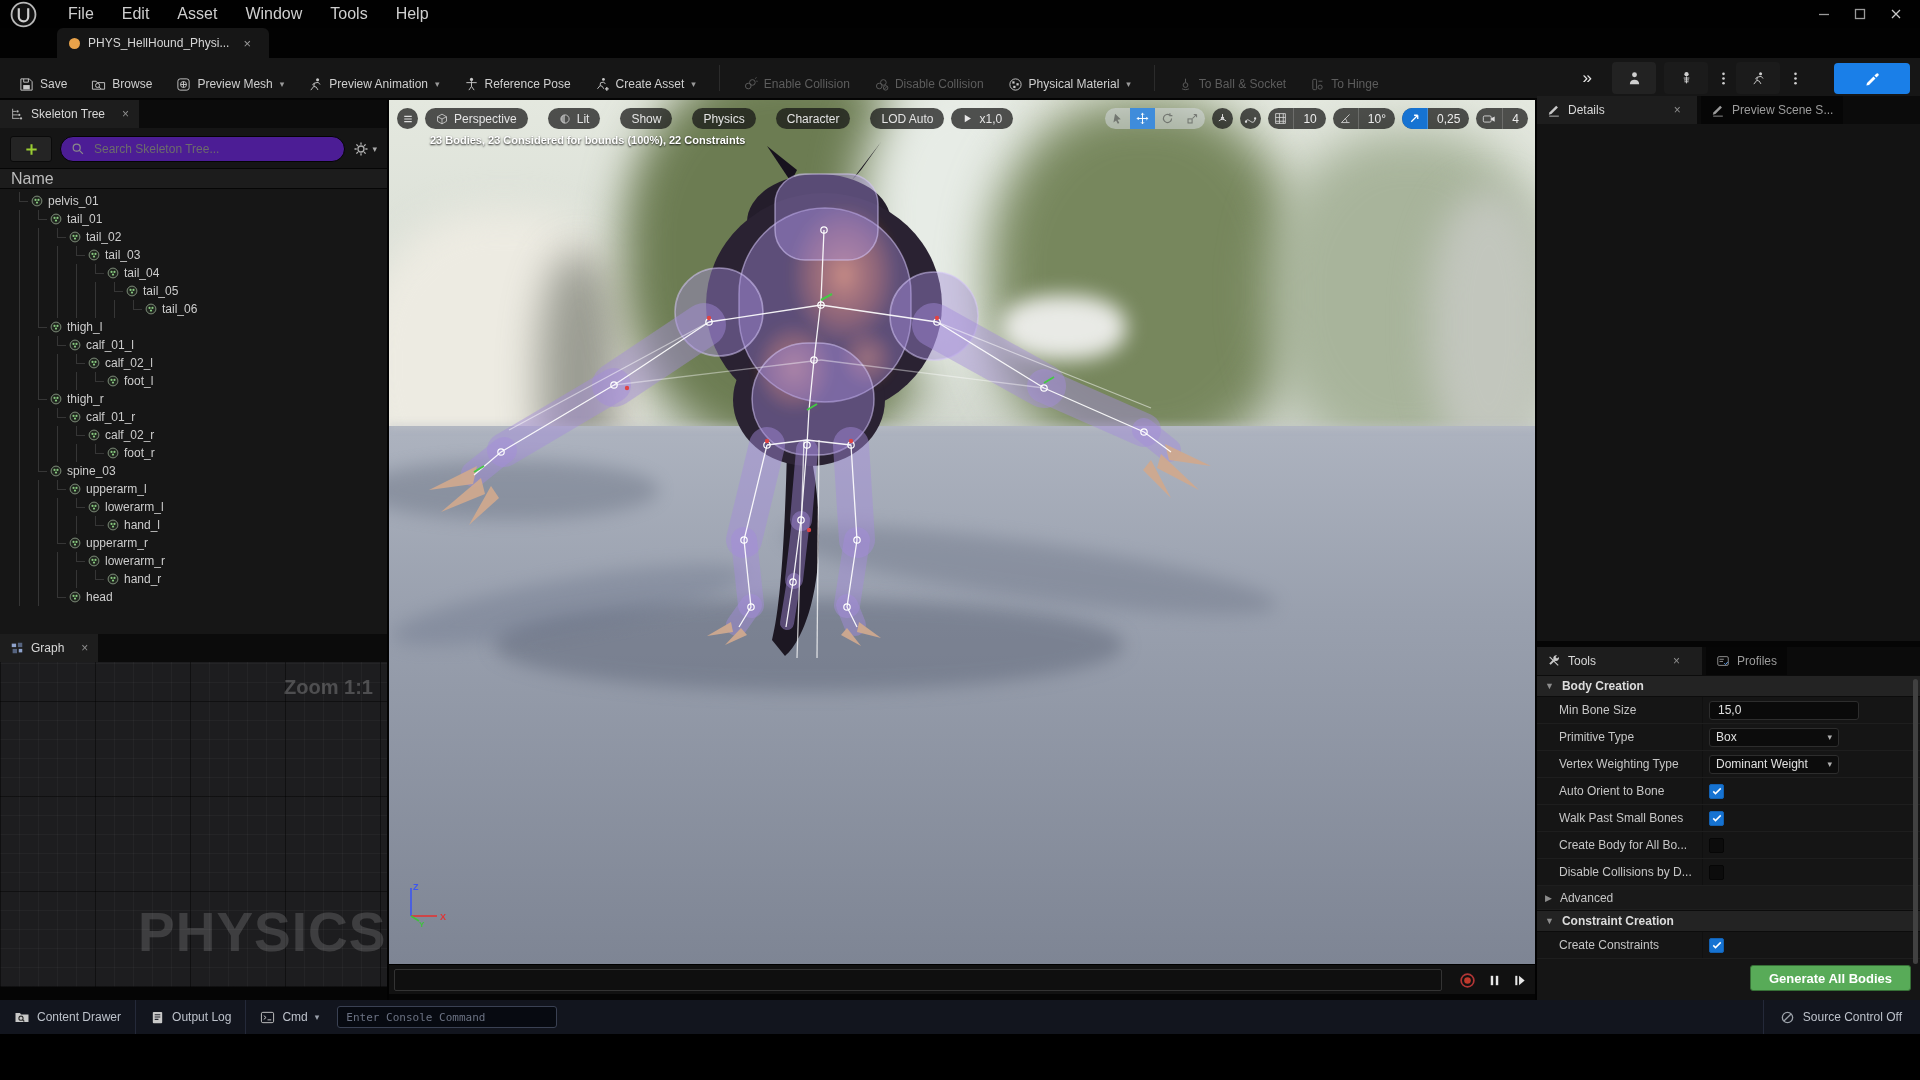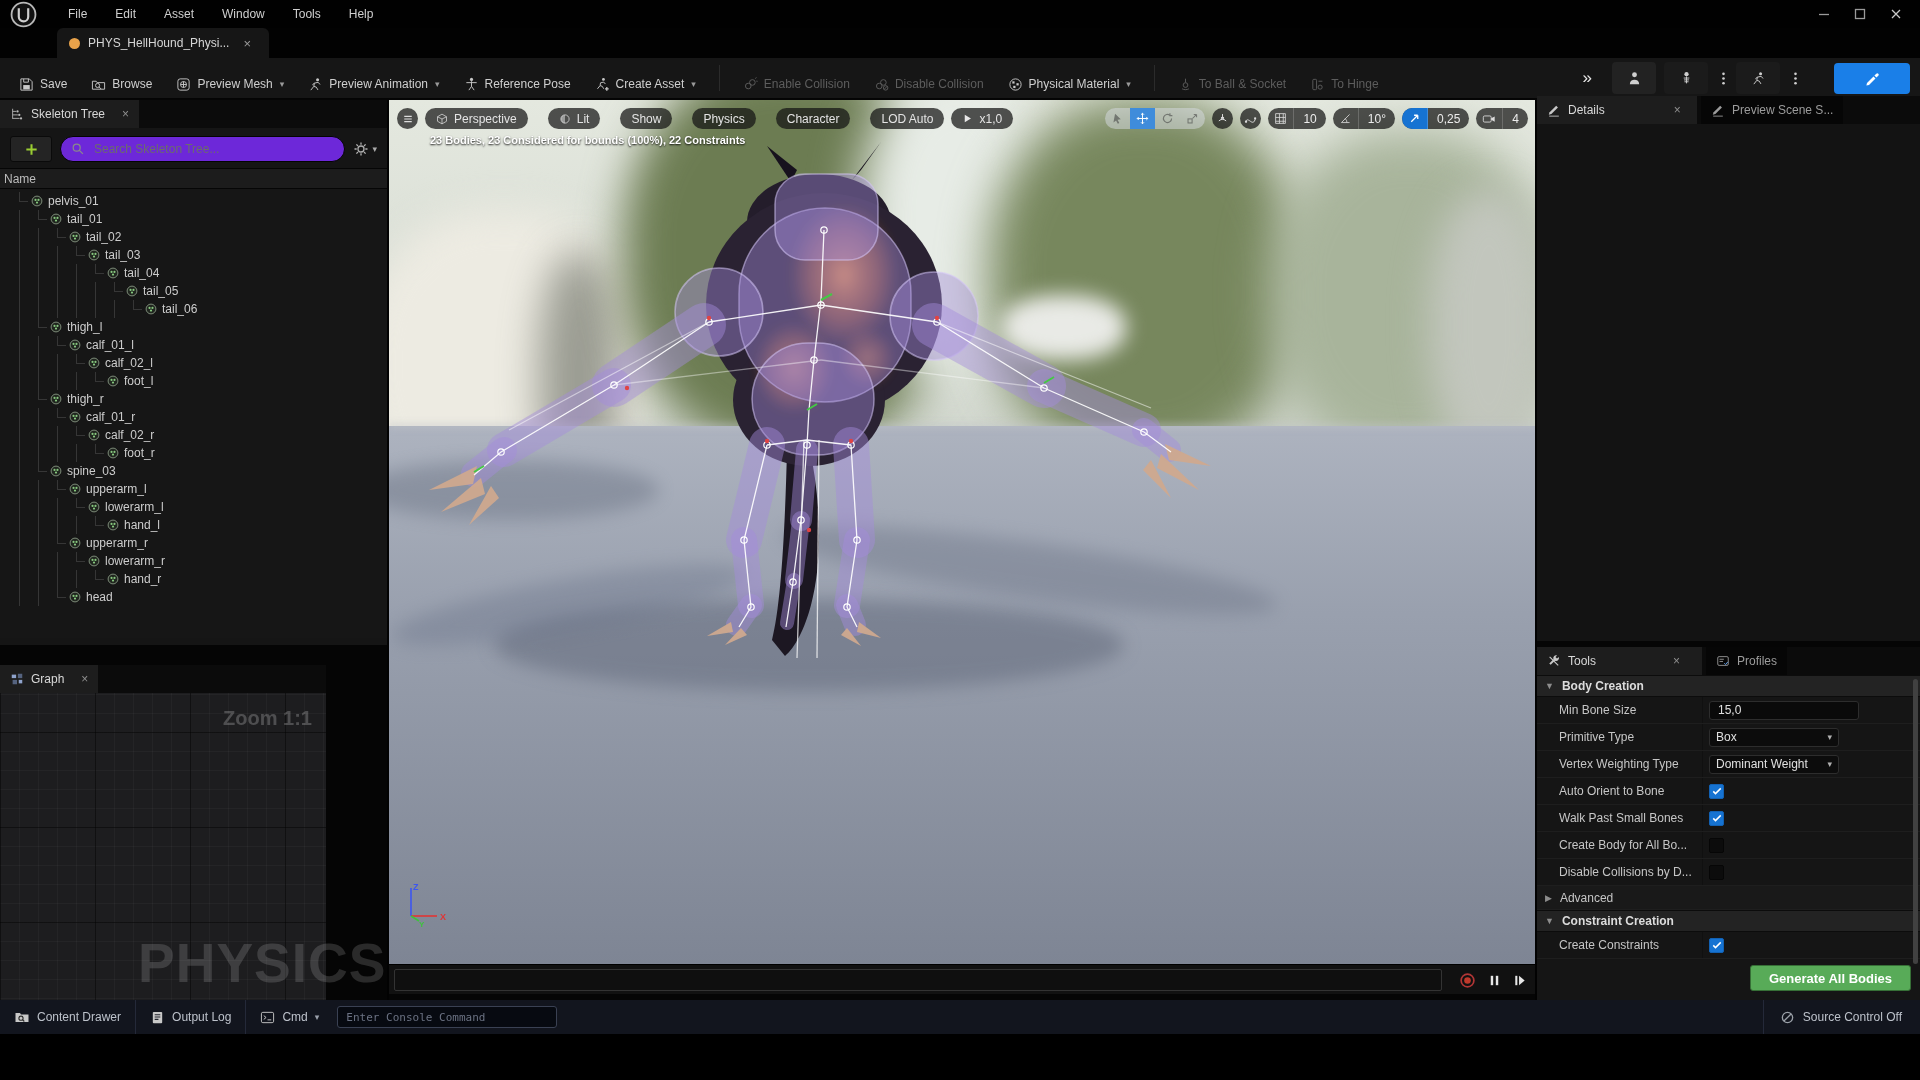"File" .menu-item { font-size: 12px -> 16px }
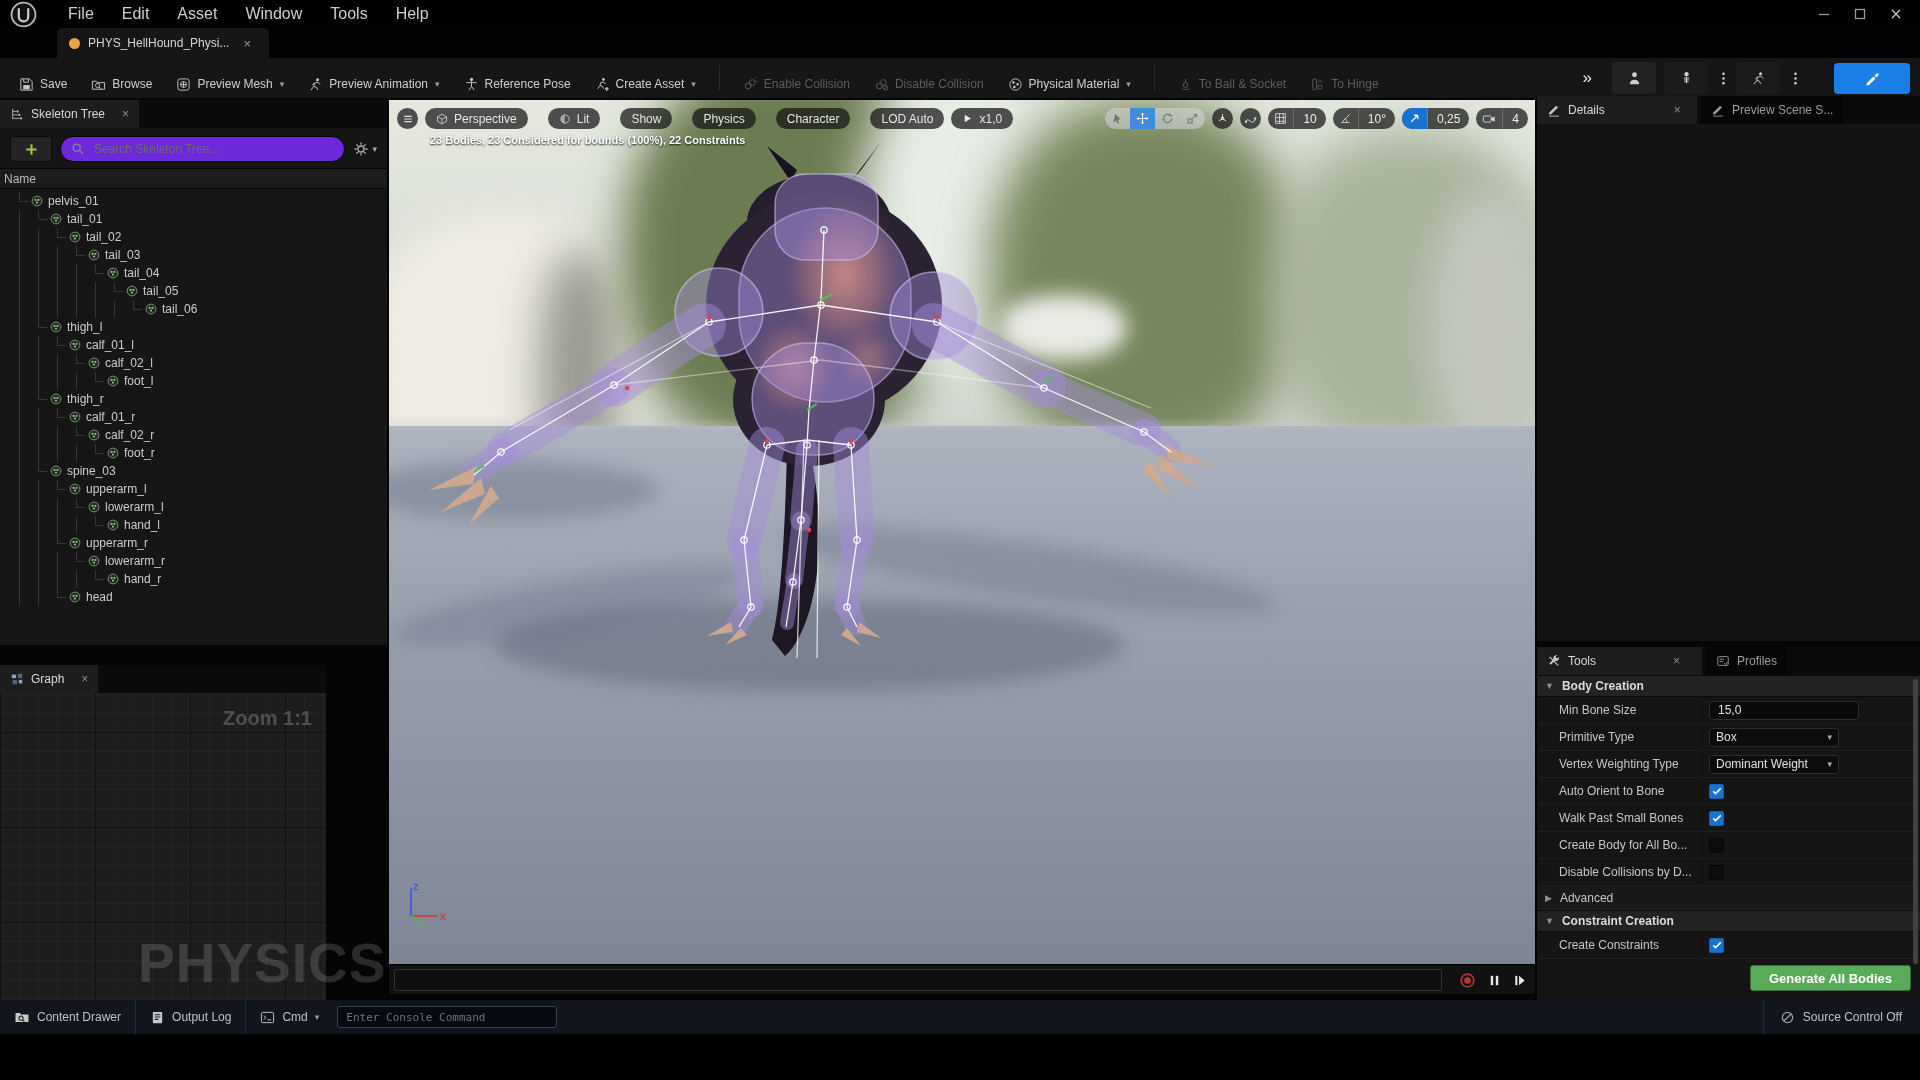"Search Skeleton Tree..." .st-search { background: #6d28d9 -> #4c1d95 }
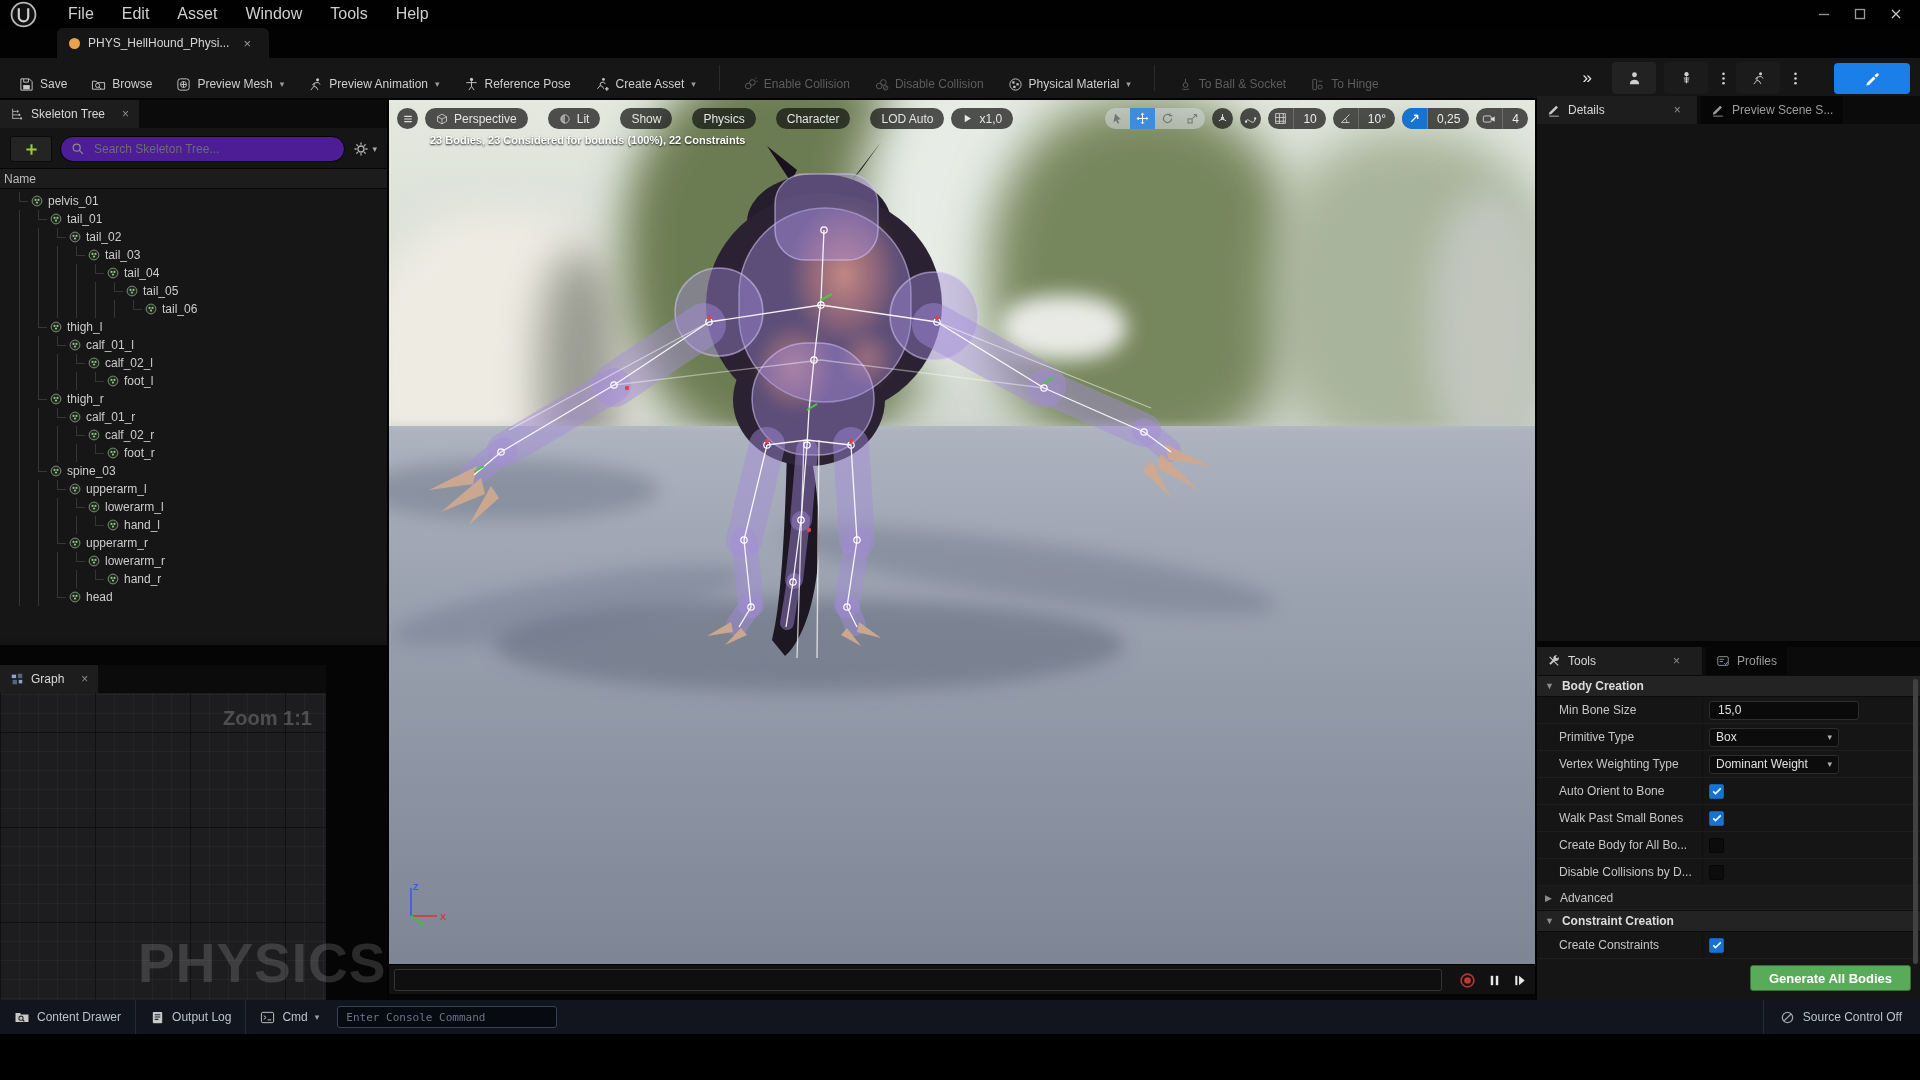"Name" .st-colhead { font-size: 12px -> 16px; padding-left: 4px -> 11px }
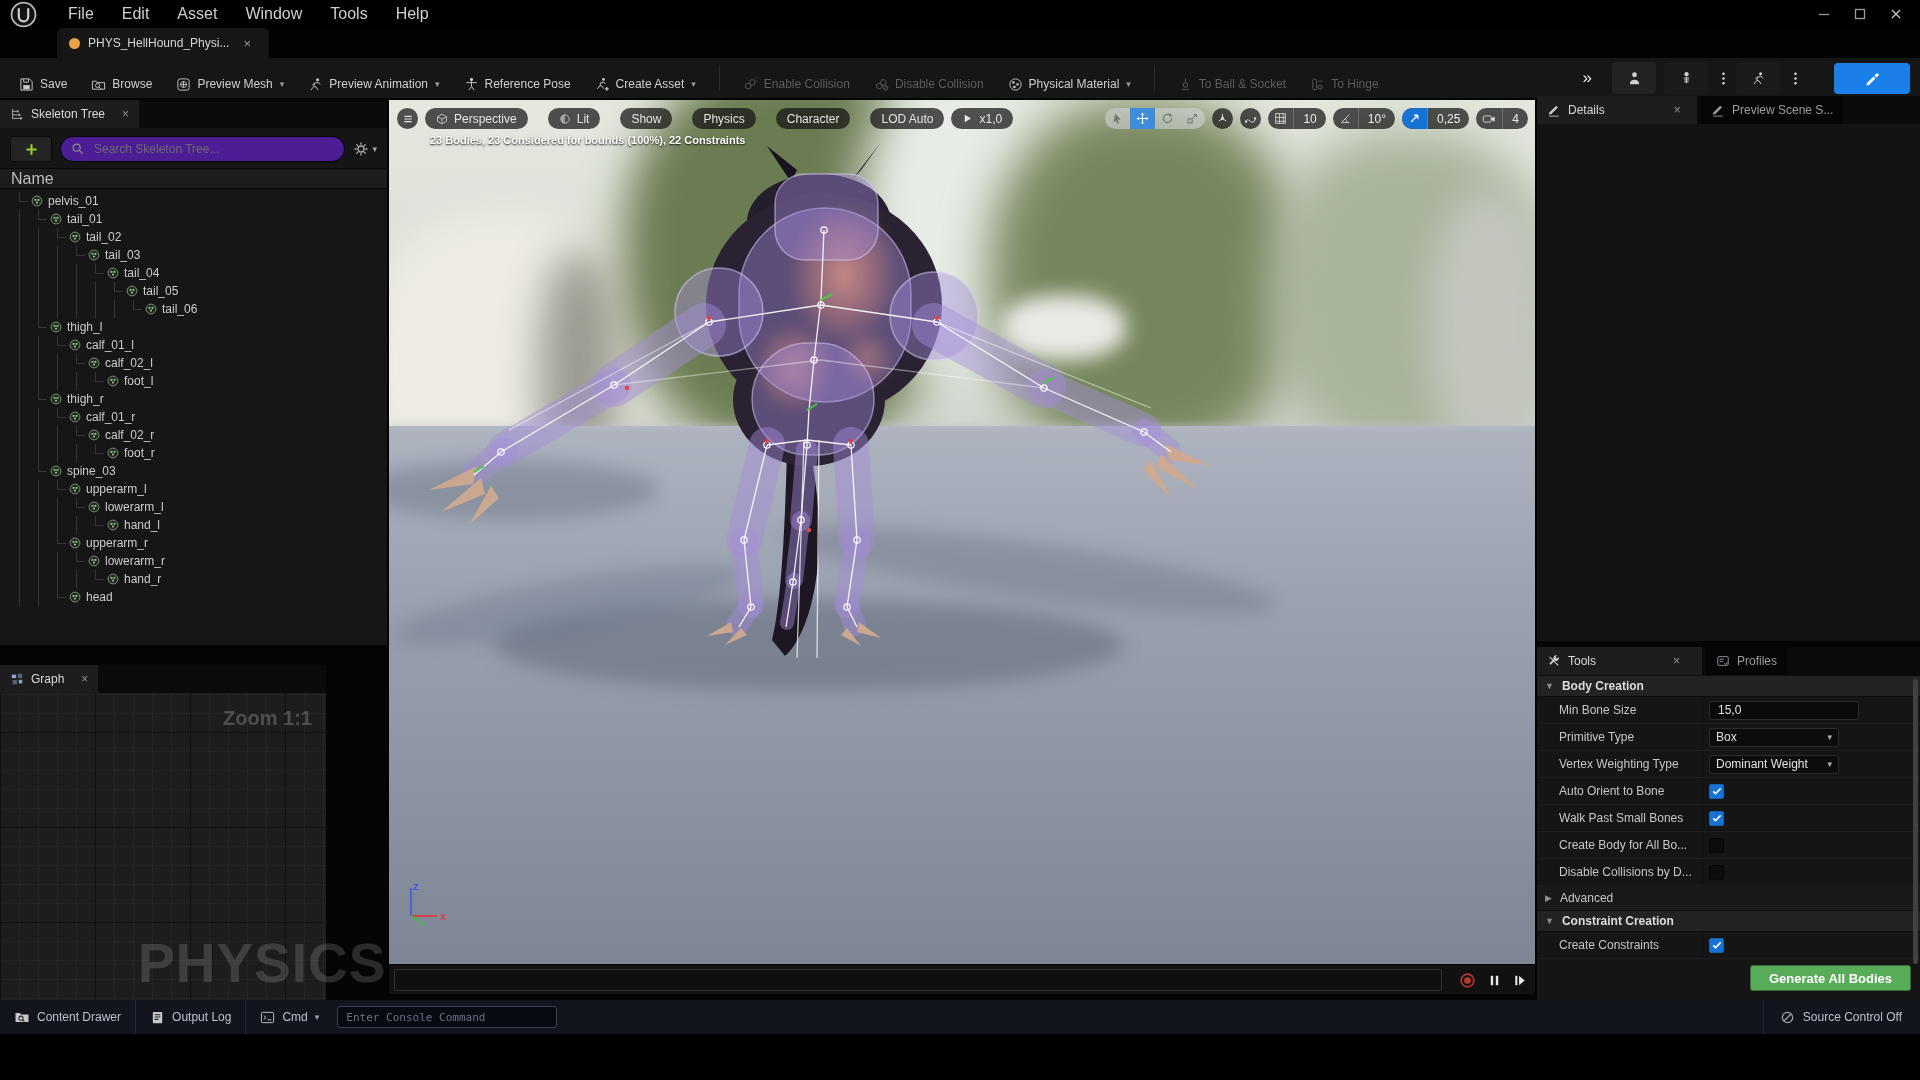"Graph" #graph-panel { top: 665px -> 634px; width: 326px -> 387px }
